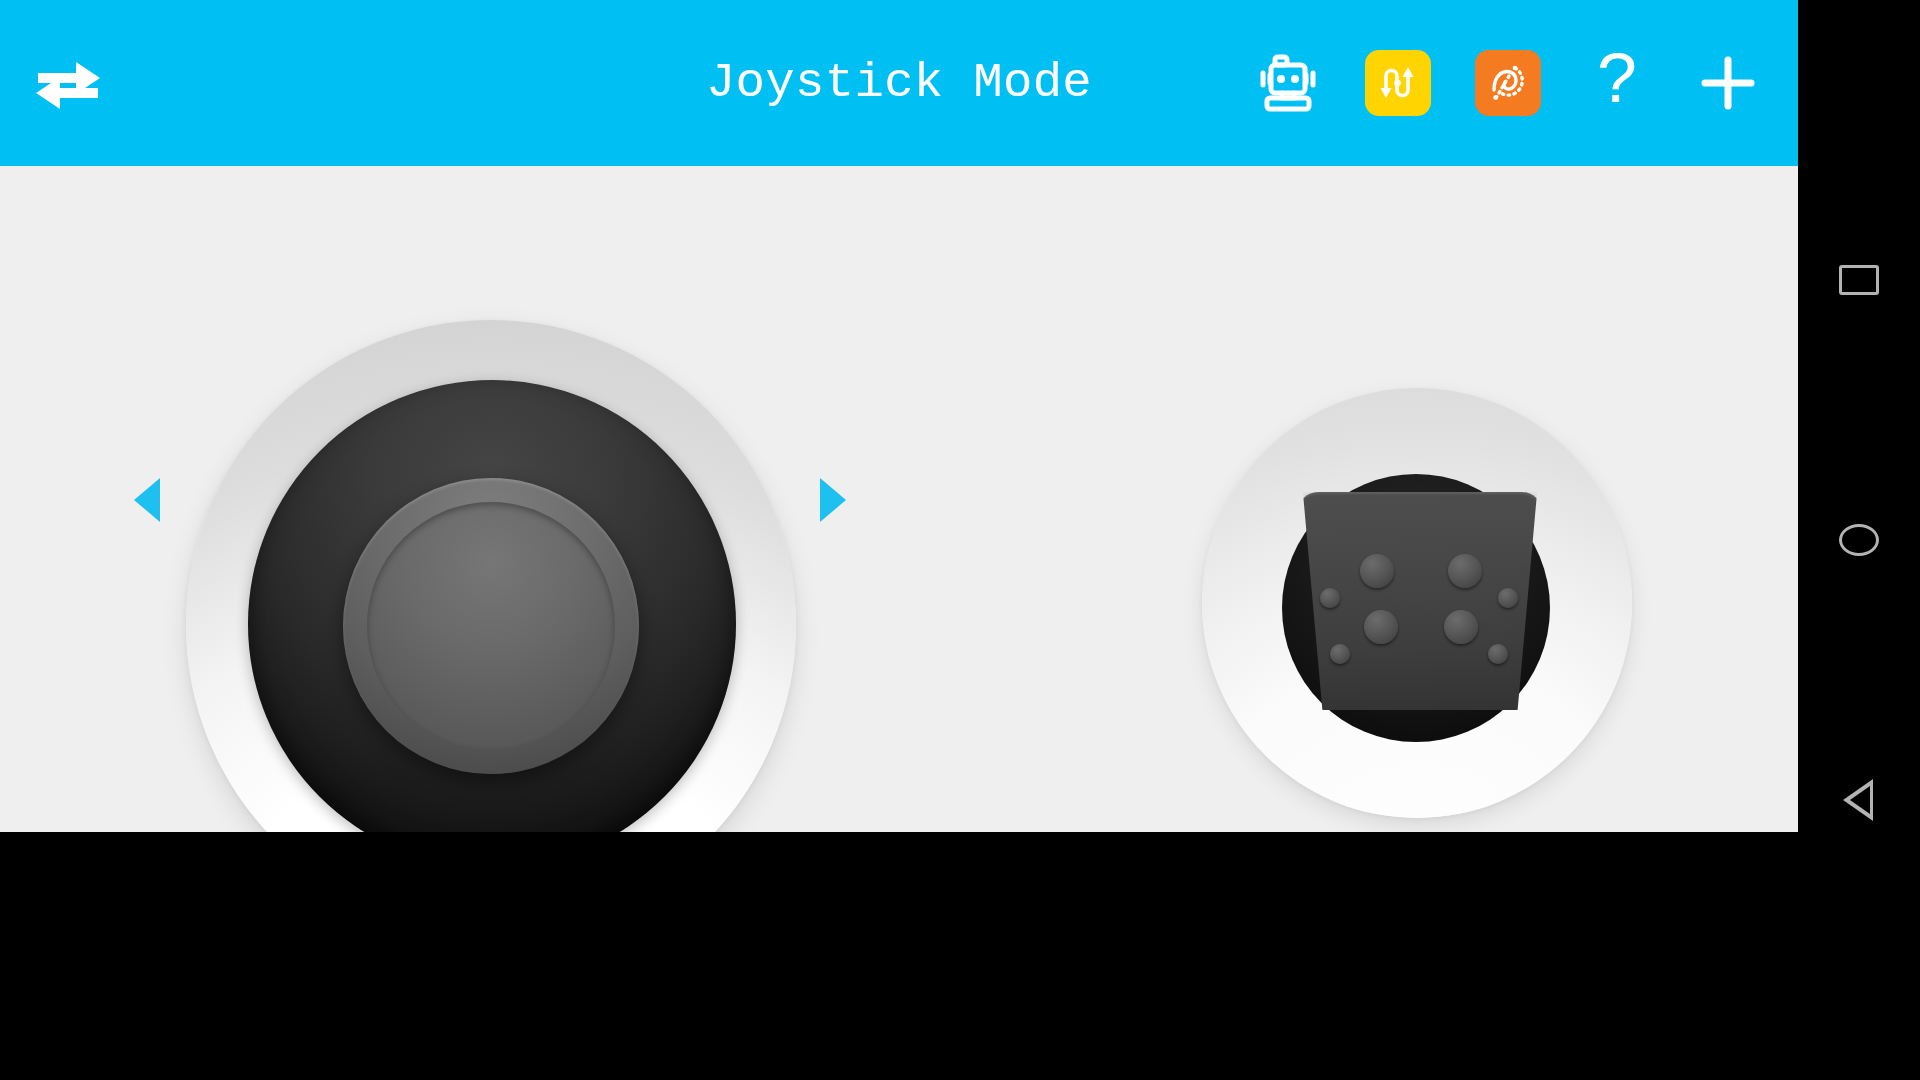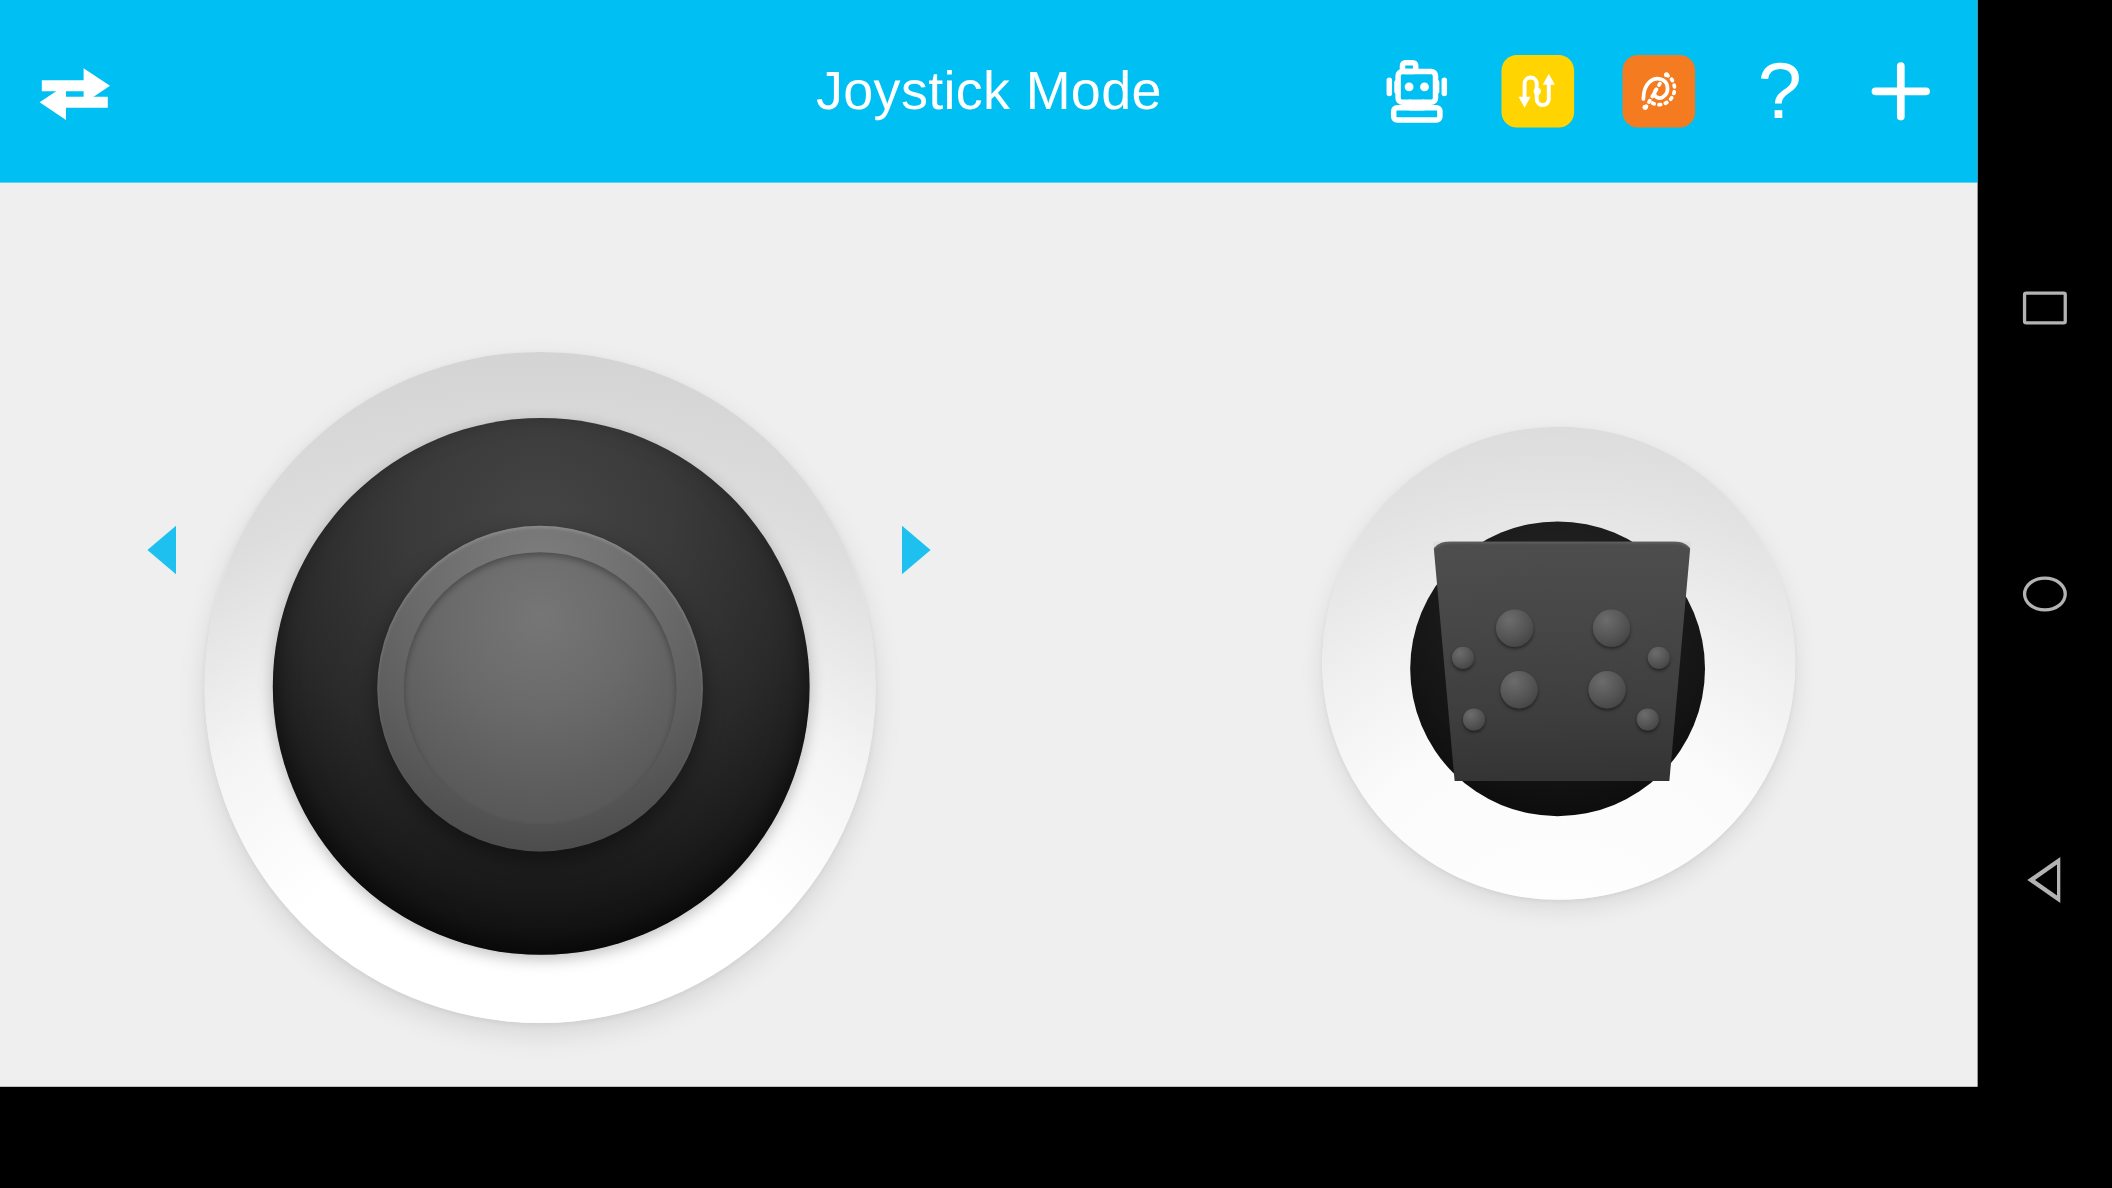"Joystick Mode" #app { font-family: none -> Liberation Mono, monospace; height: 988px -> 832px }
